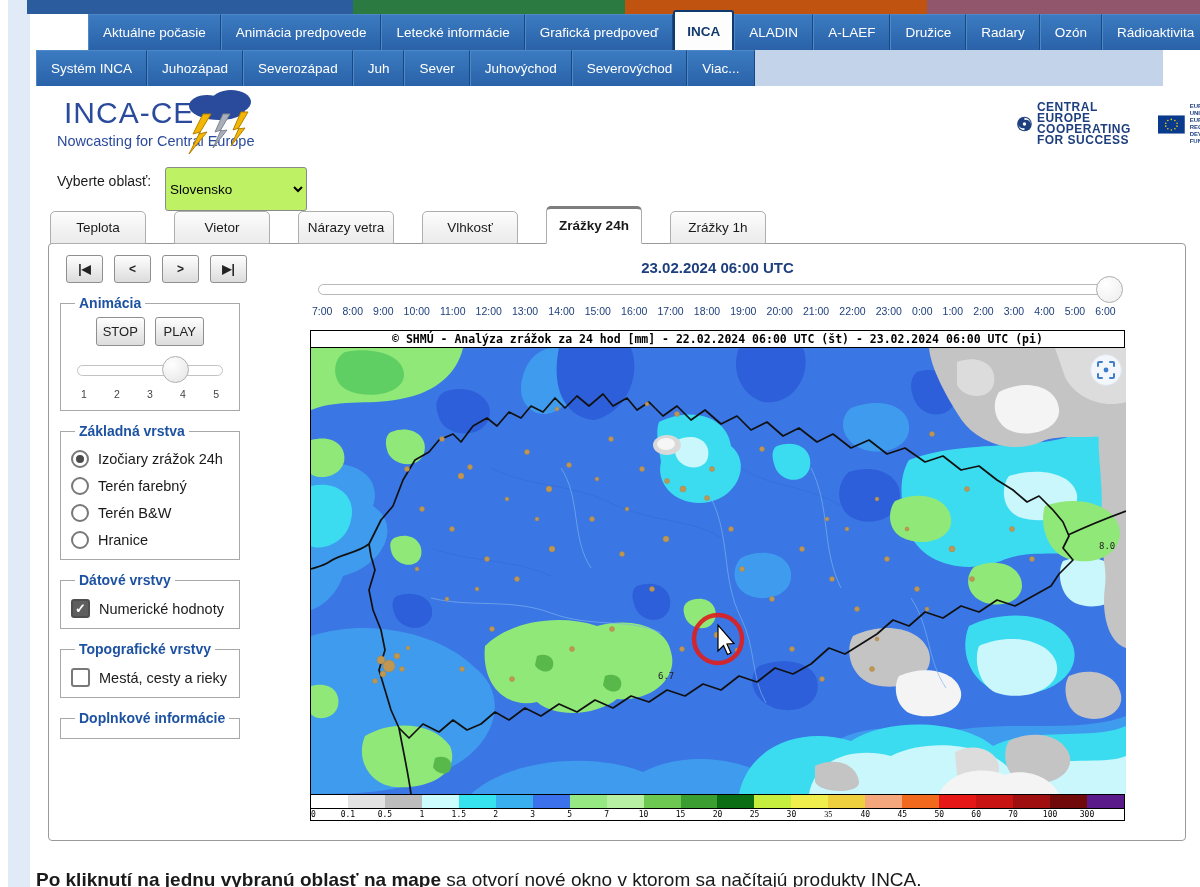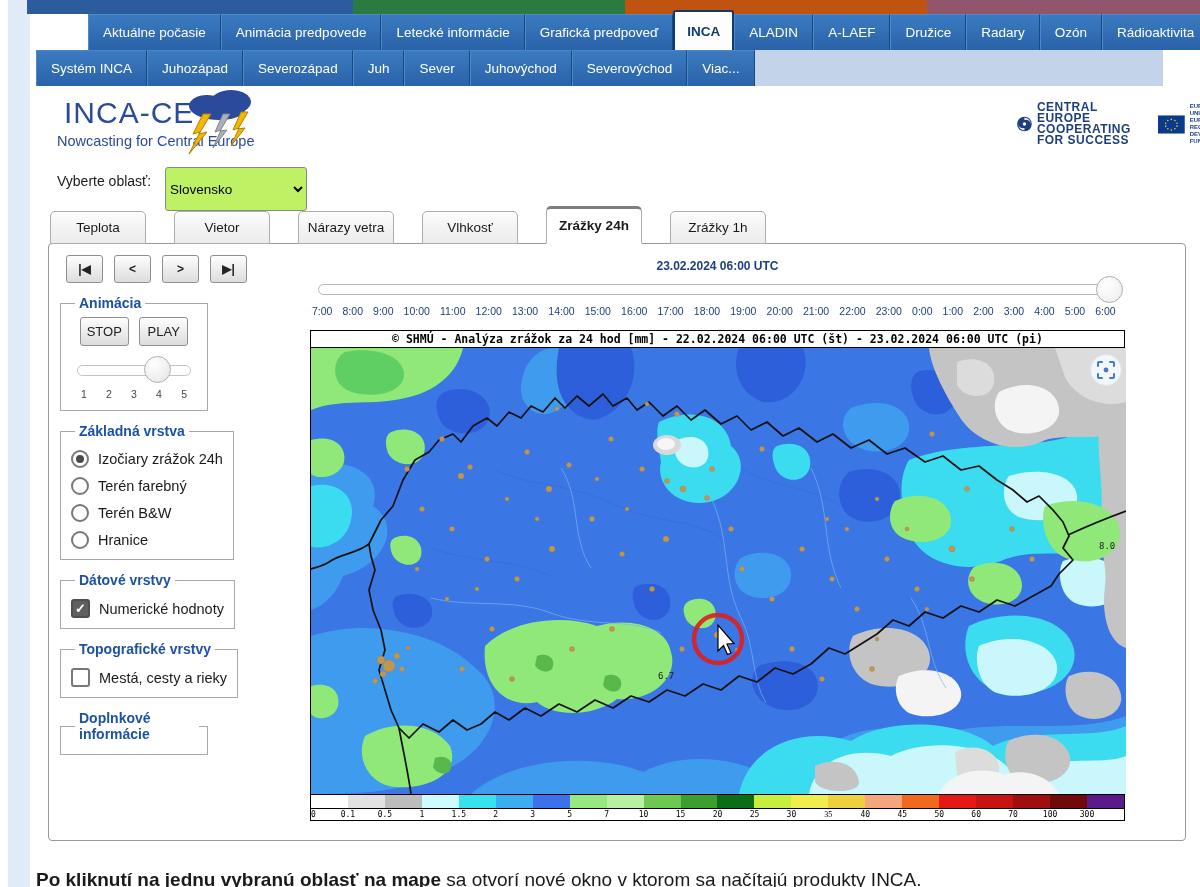"23.02.2024 06:00 UTC" #frame-title { font-size: 12px -> 15px }
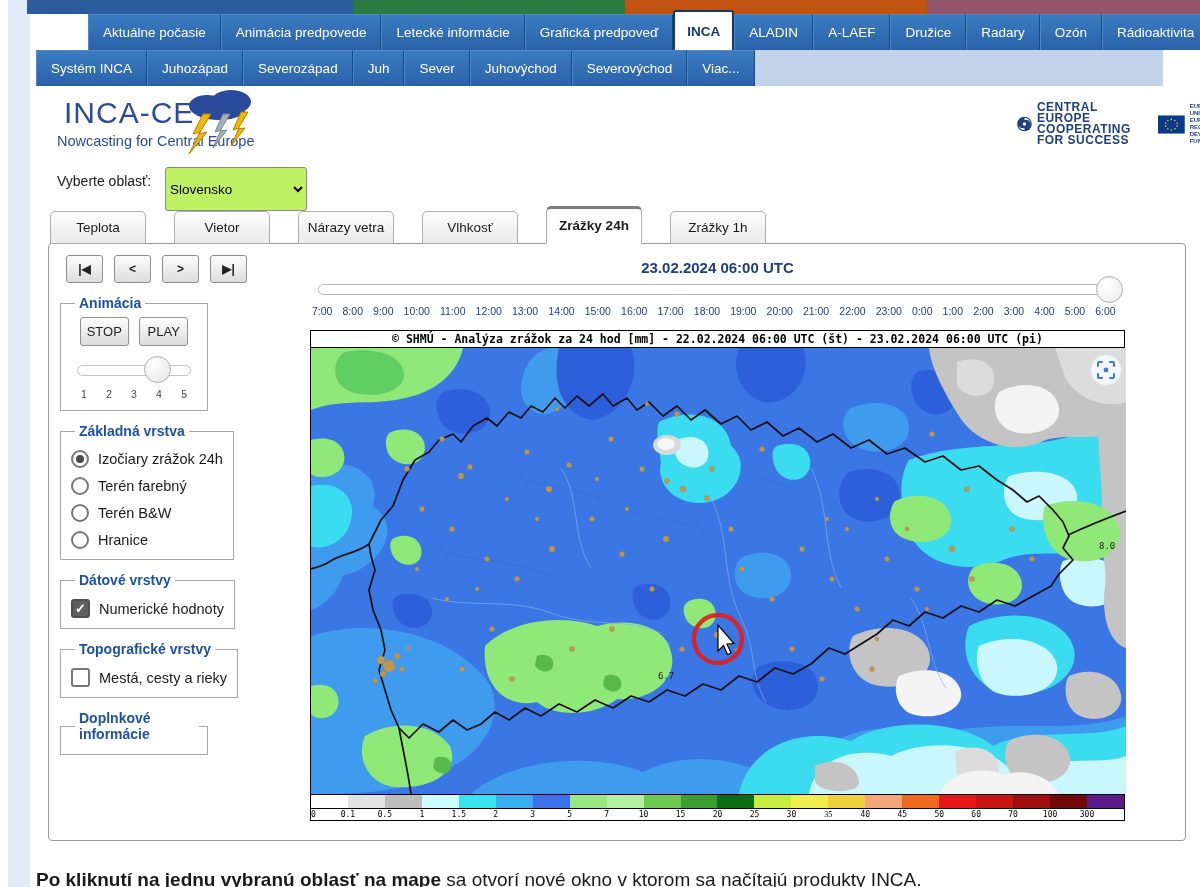"Animácia" fieldset { width: 148px -> 180px }
